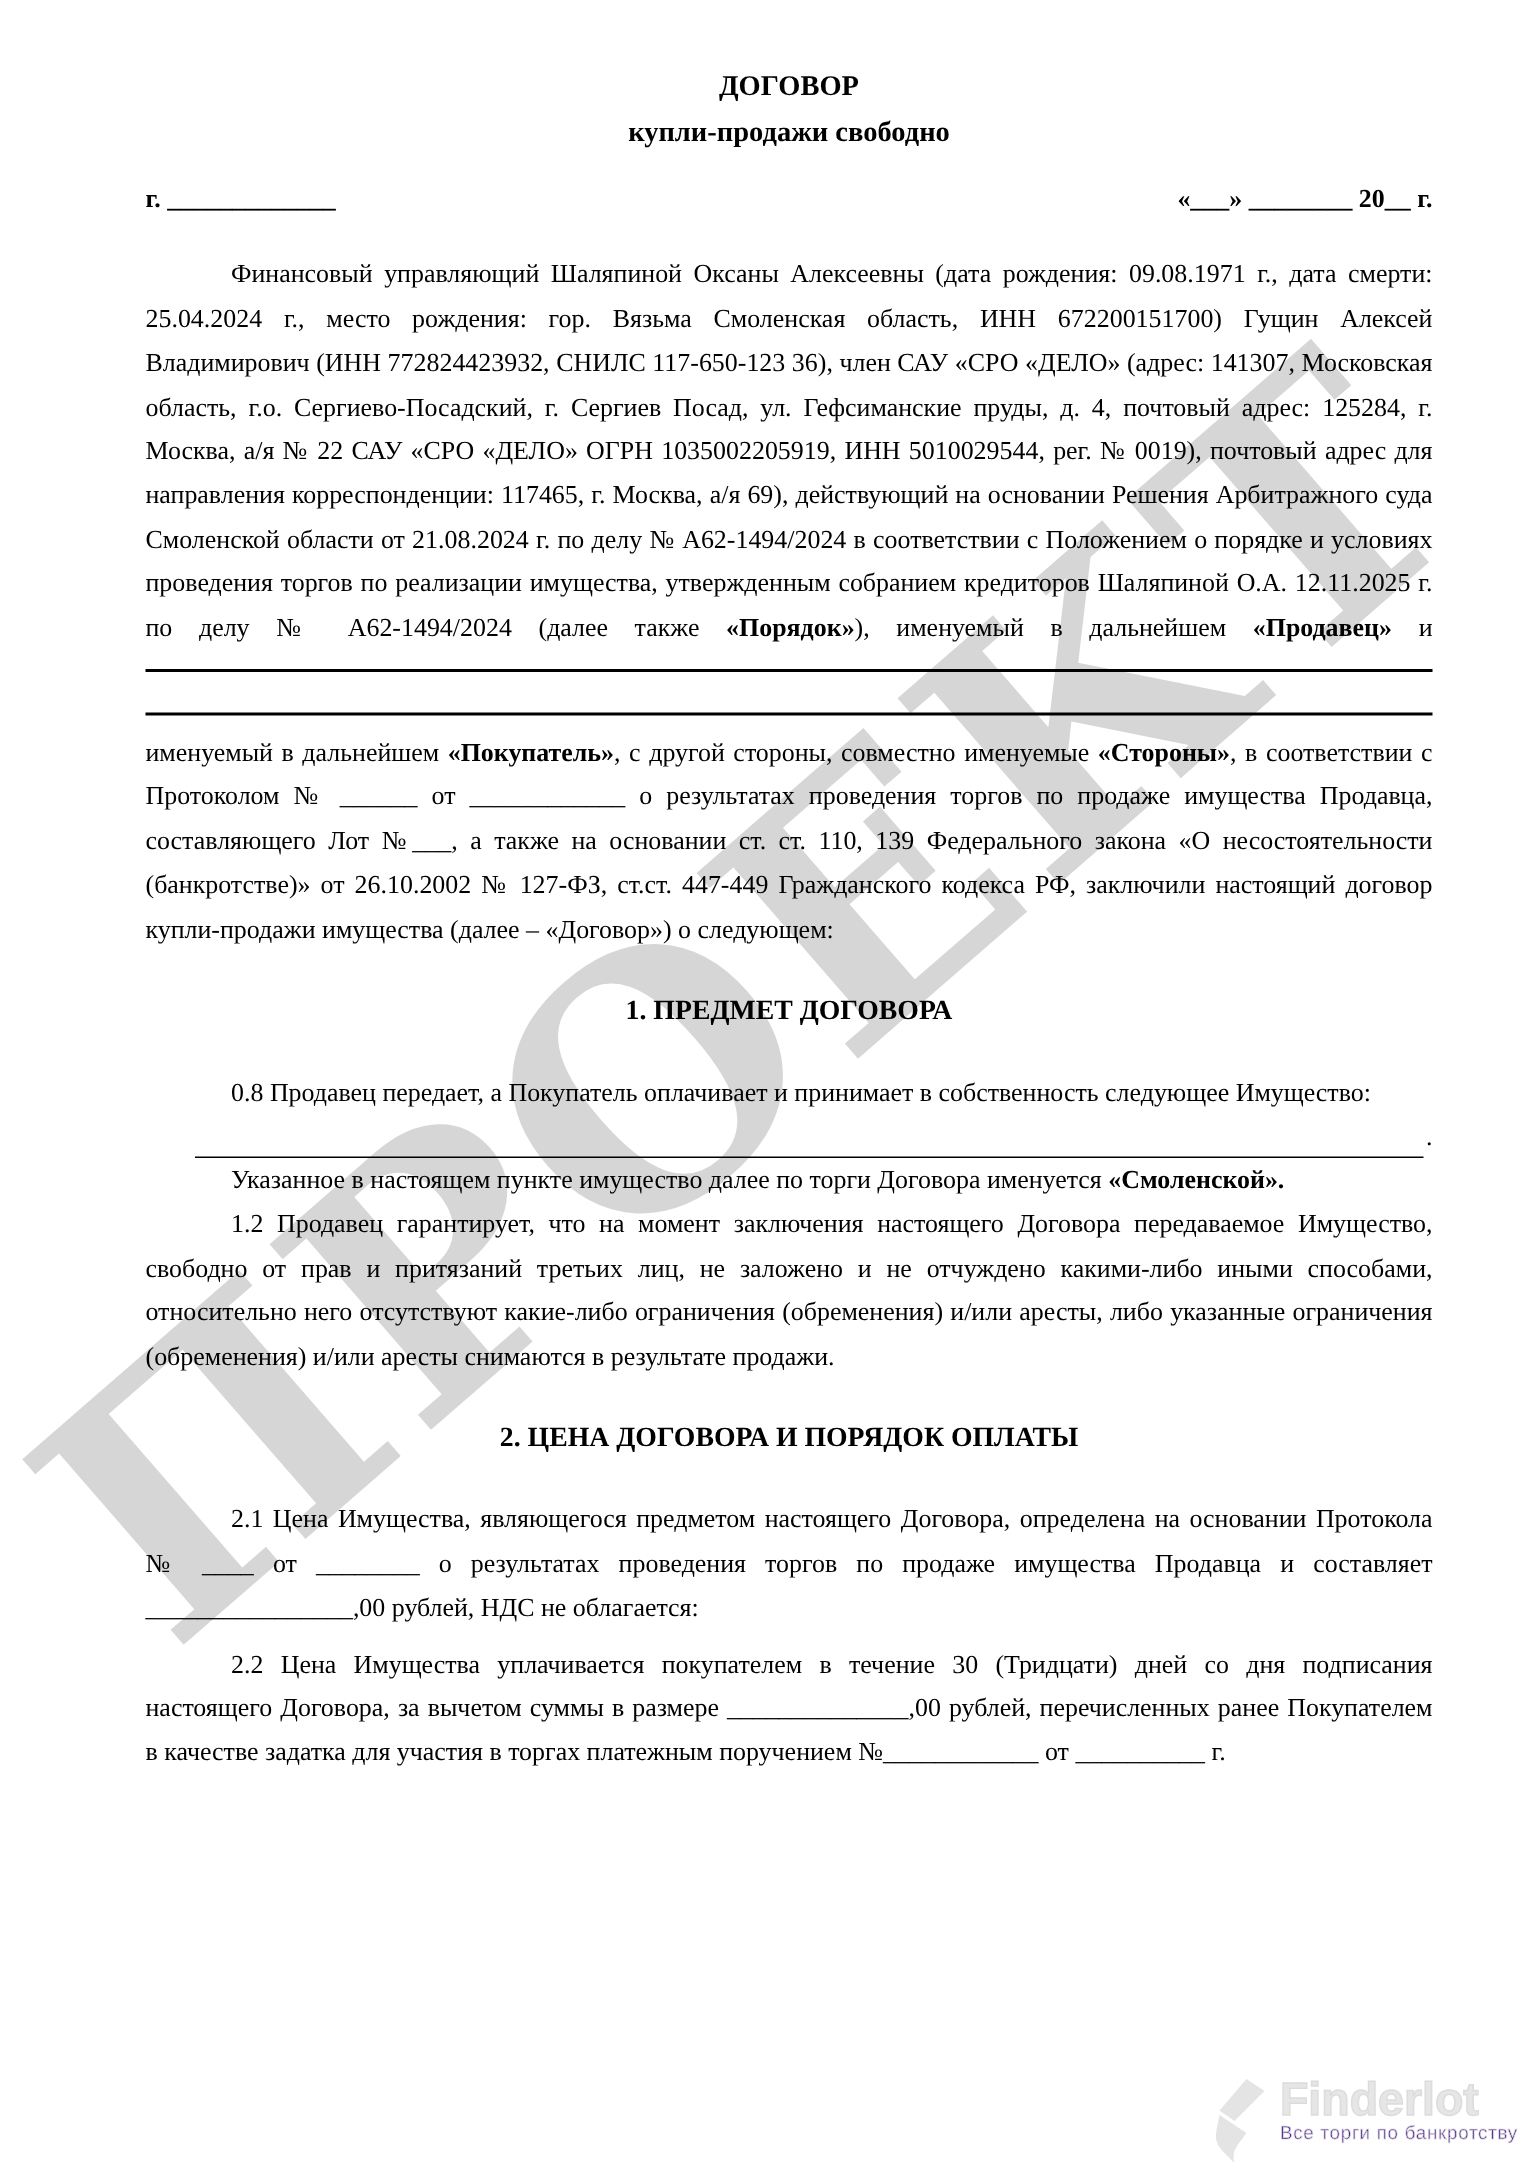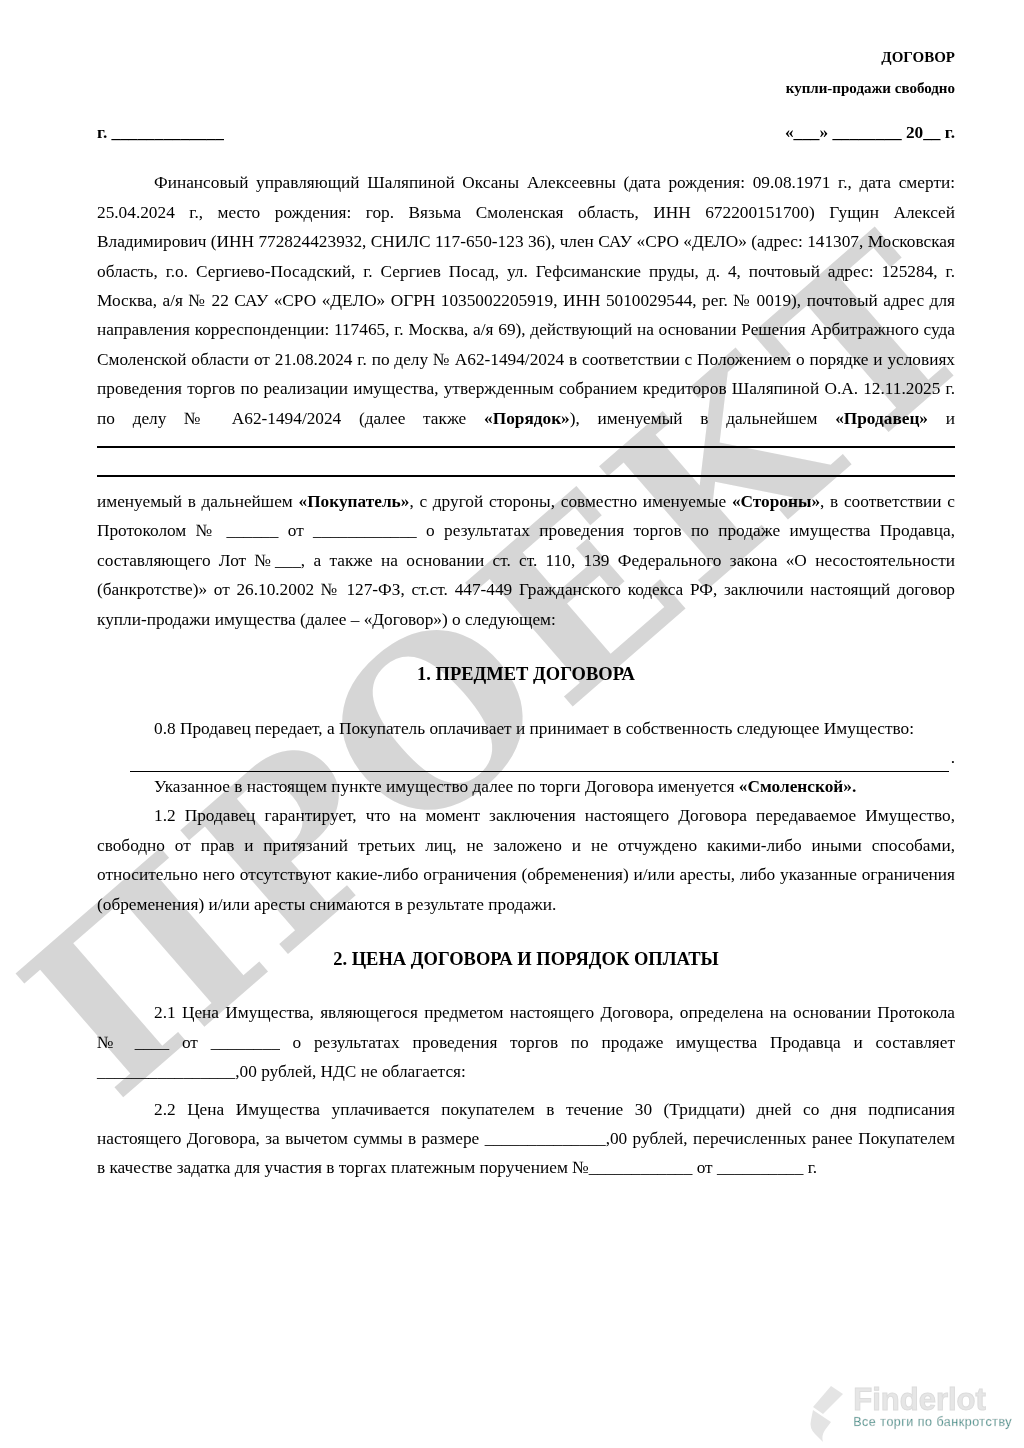"ДОГОВОР" .doc-title { font-size: 15px -> 19px; text-align: right -> center }
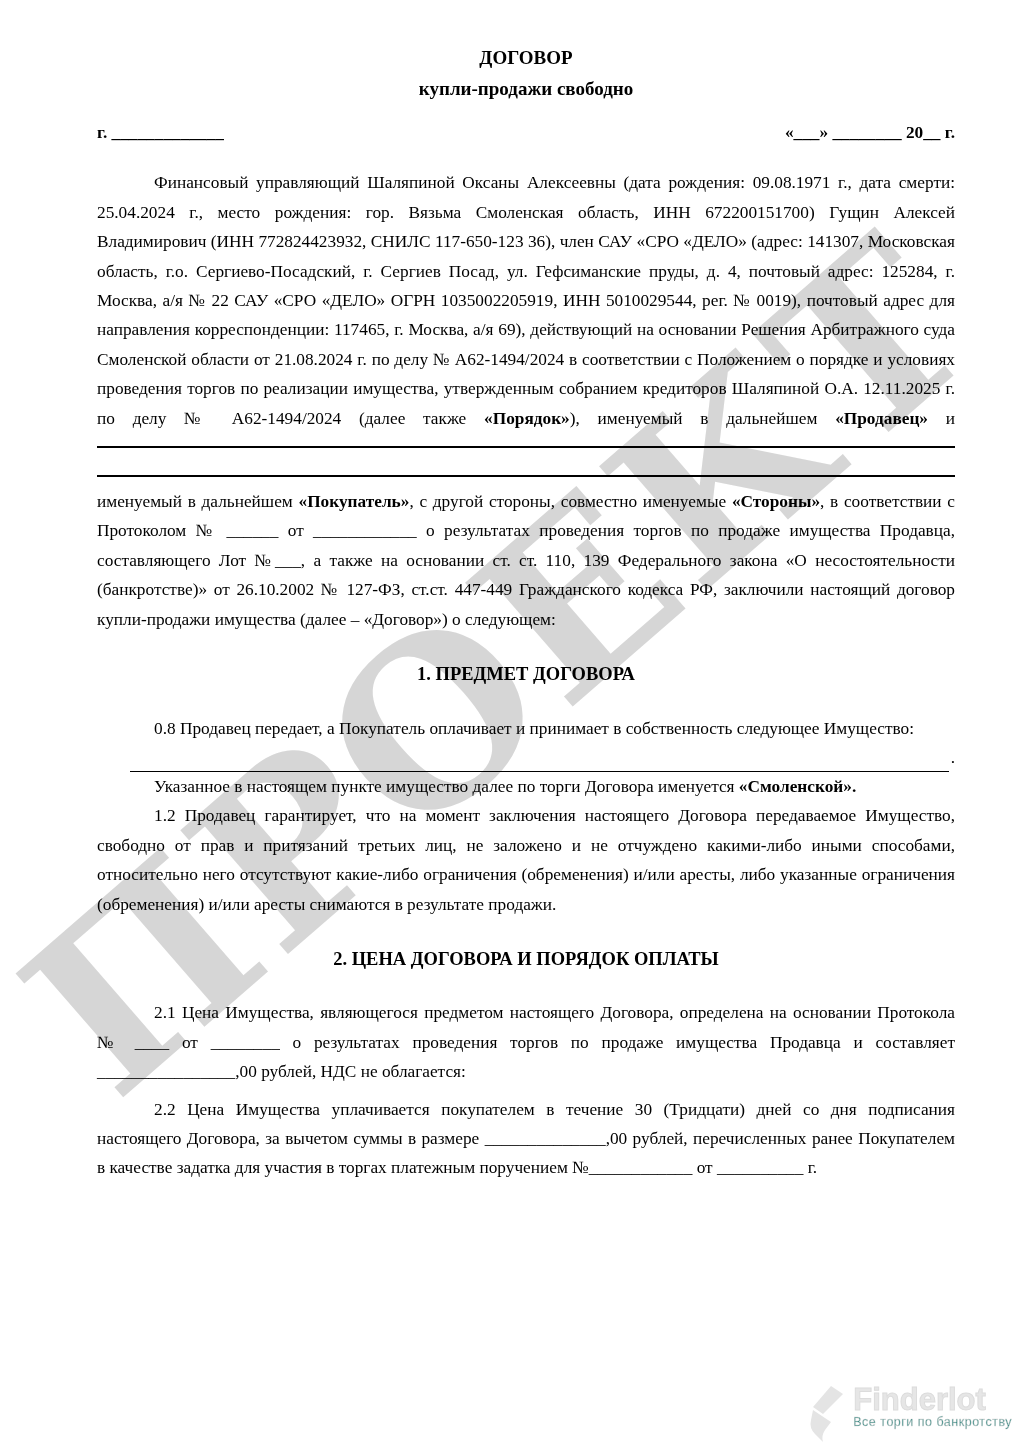"Все торги по банкротству" .finderlot .tagline { color: #0f766e -> #4c1d95 }
